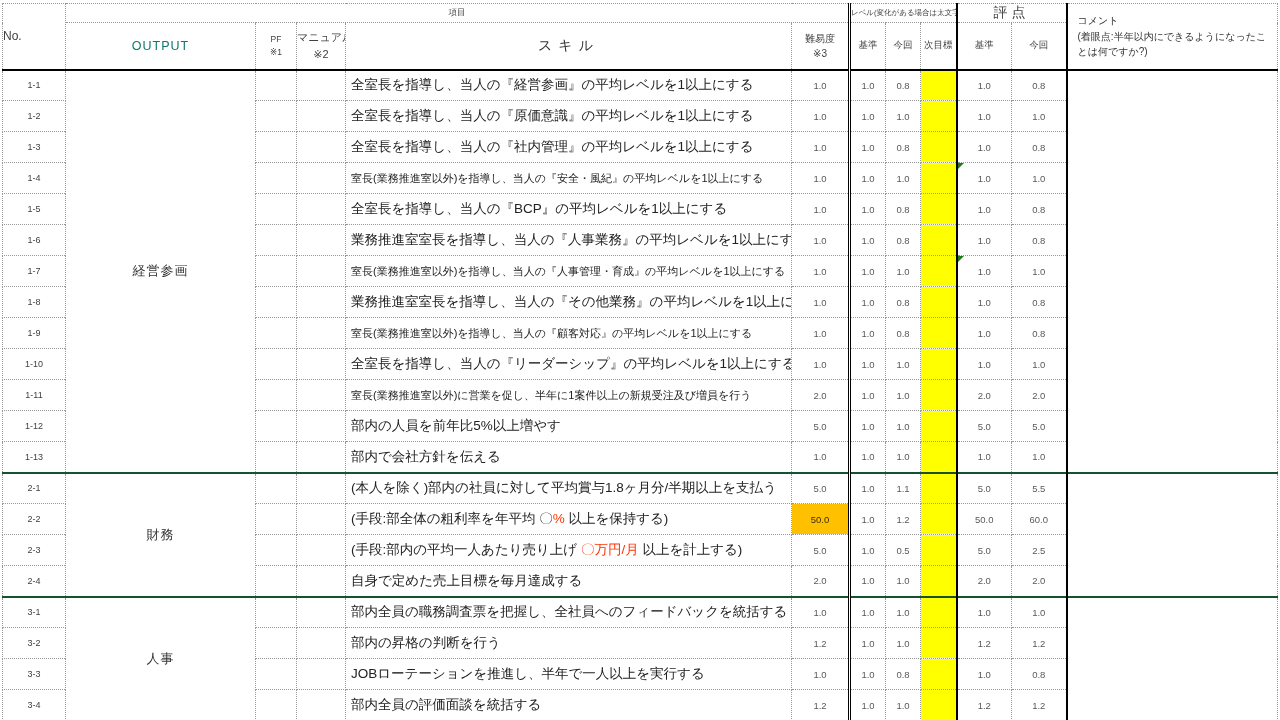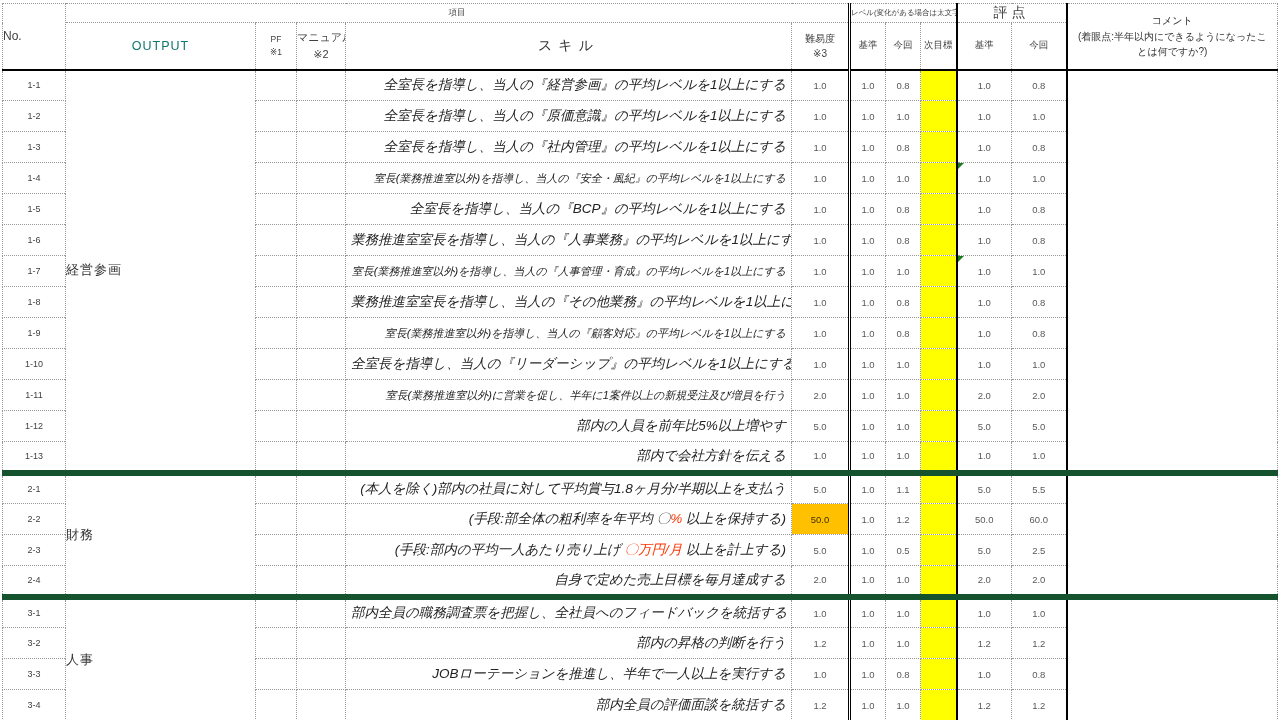"コメント" .h-comment { text-align: center -> none }
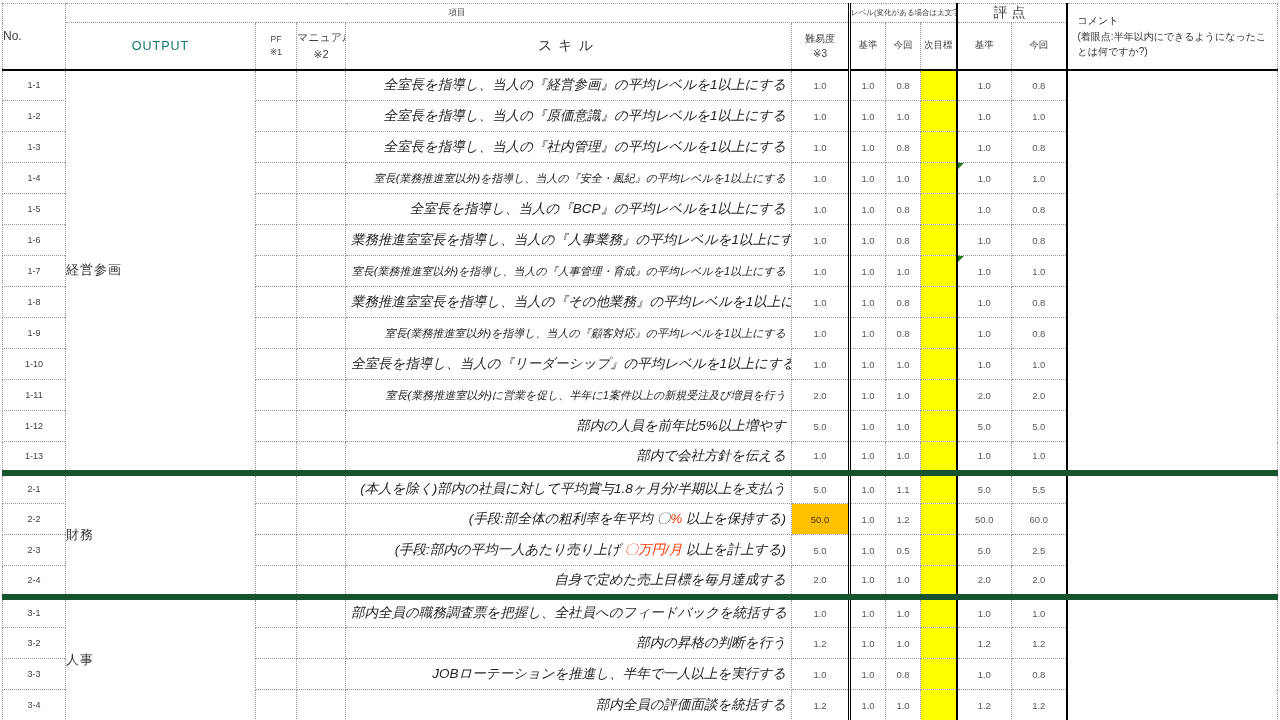"全室長を指導し、当人の『経営参画』の平均レベルを1以上にする" .c-skill { font-style: italic -> none; text-align: right -> left }
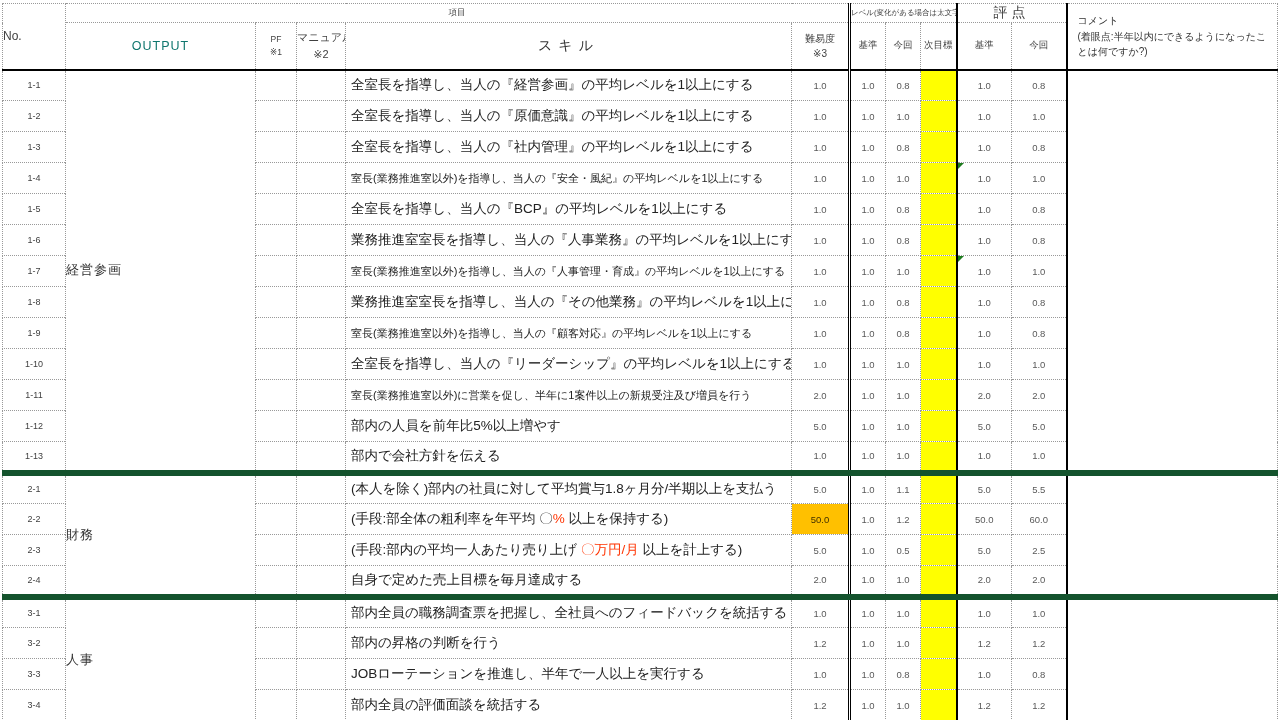"経営参画" .c-label { text-align: none -> center }
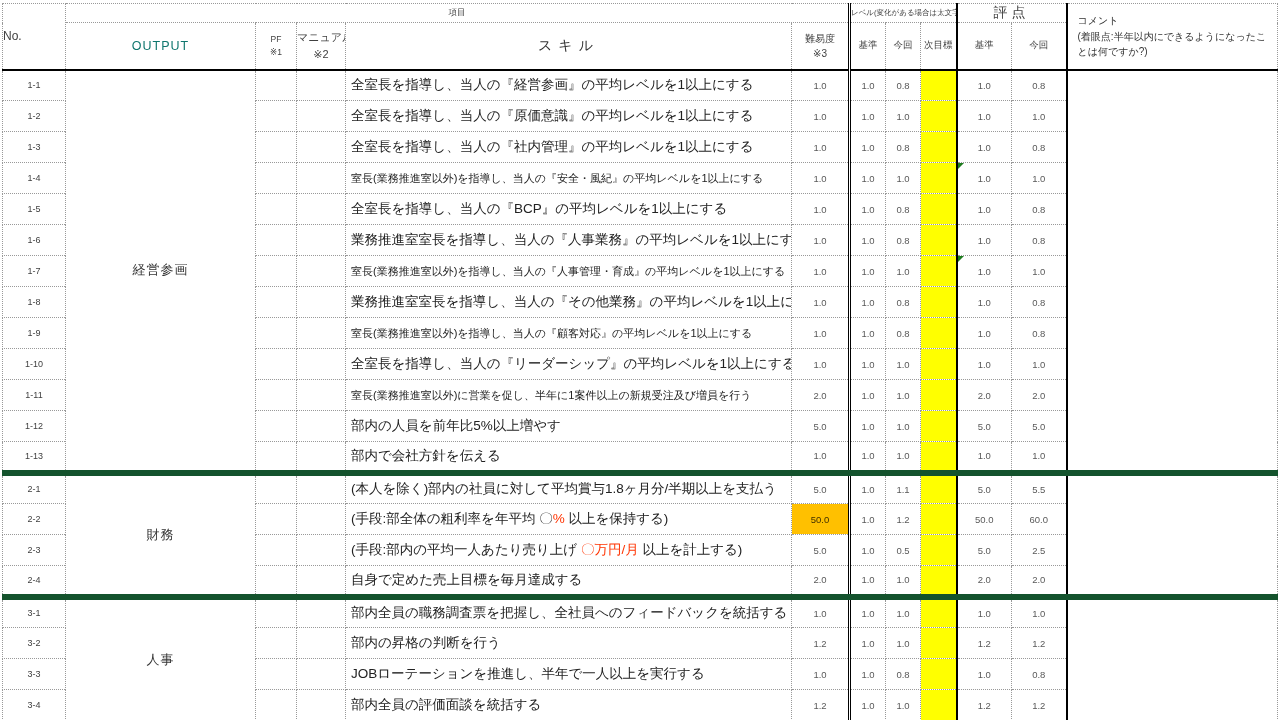"2-1" tr.gtop td { border-top: 6px solid #14532d -> 2px solid #14532d }
